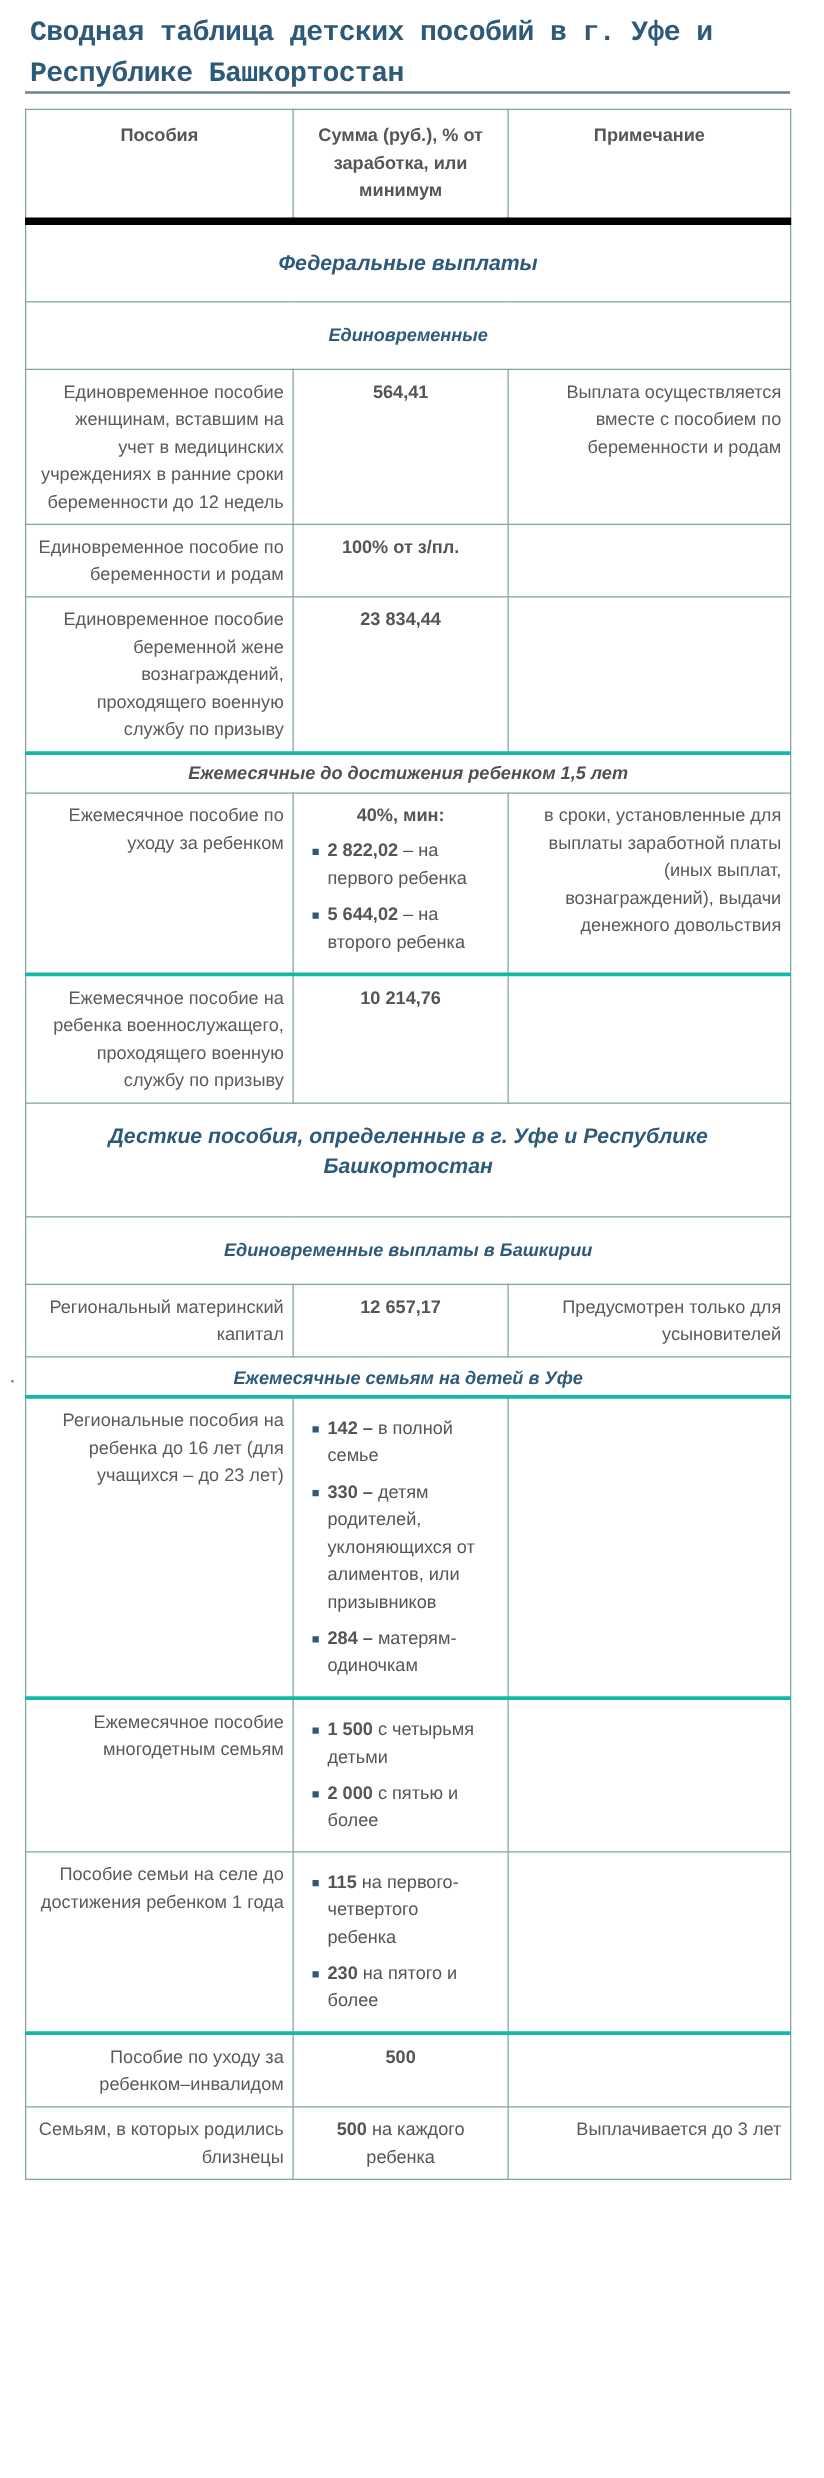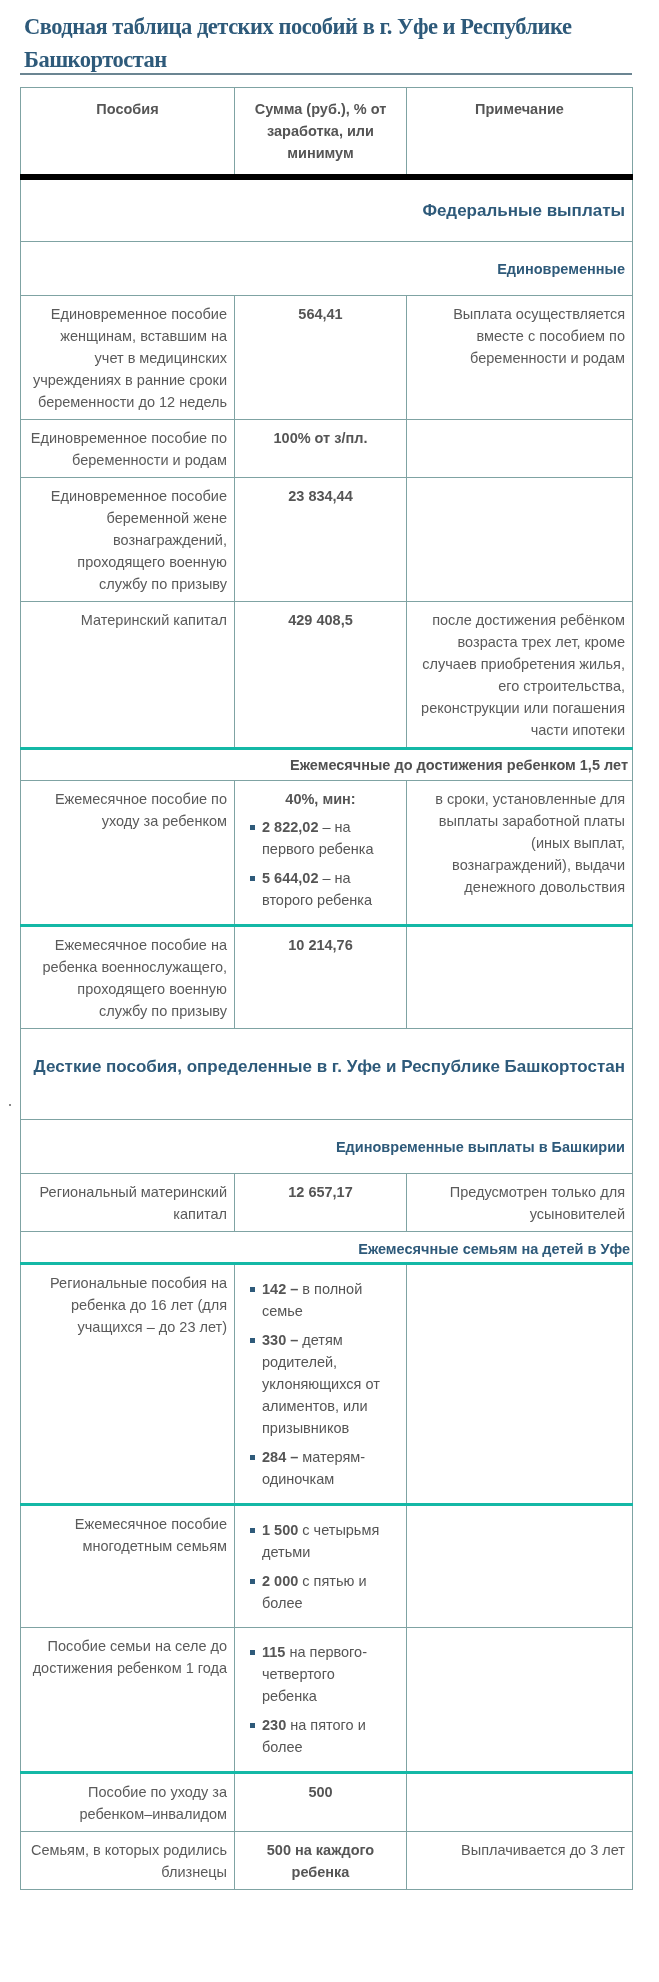"Сводная таблица детских пособий в" .title { font-family: Liberation Serif, serif -> Liberation Mono, monospace }
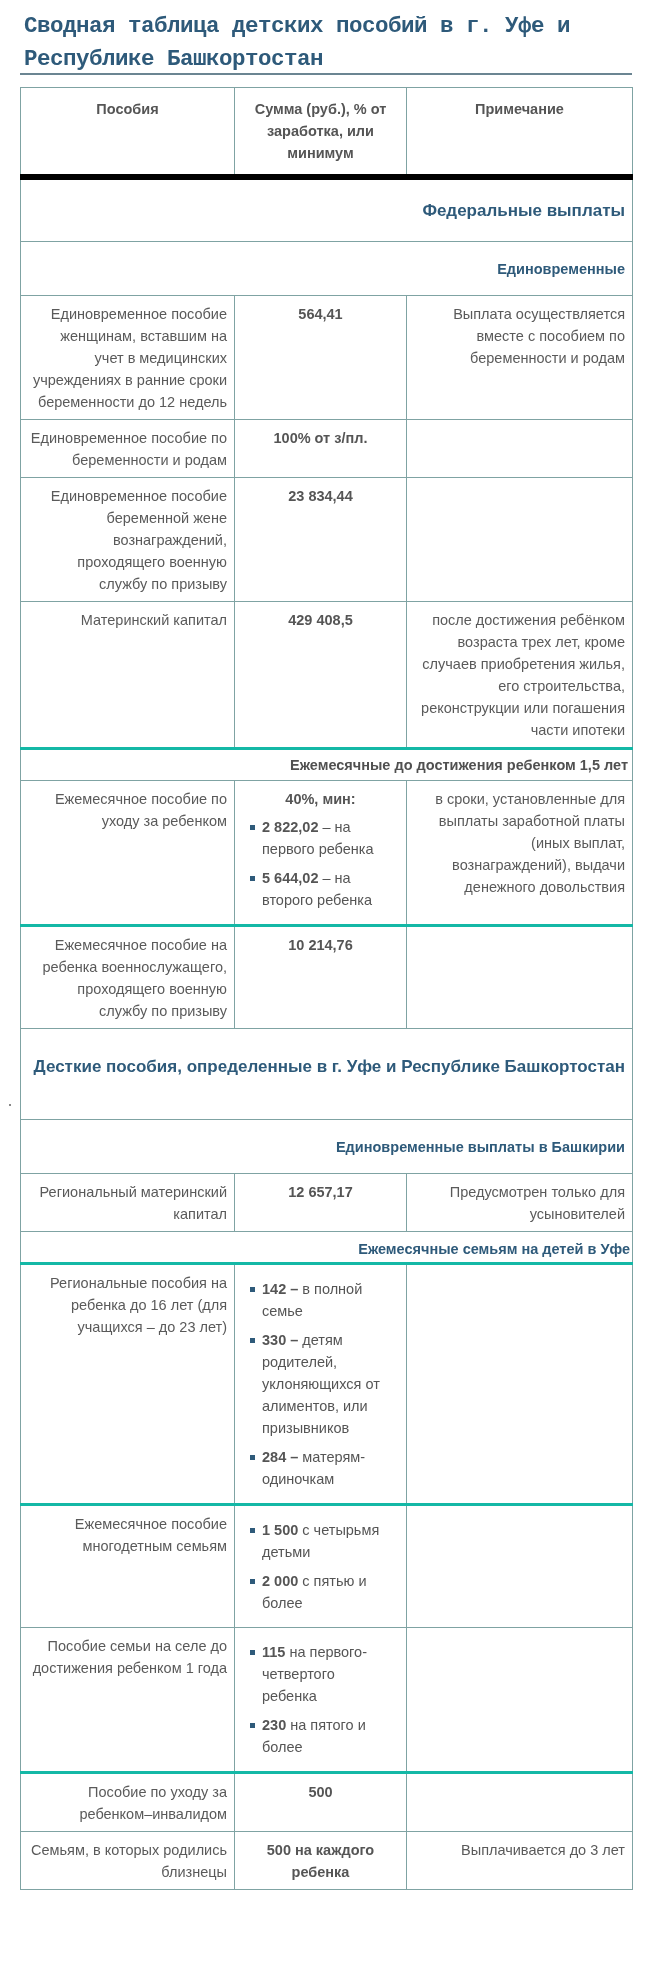"Федеральные выплаты" .sec td { font-style: none -> italic; text-align: none -> center }
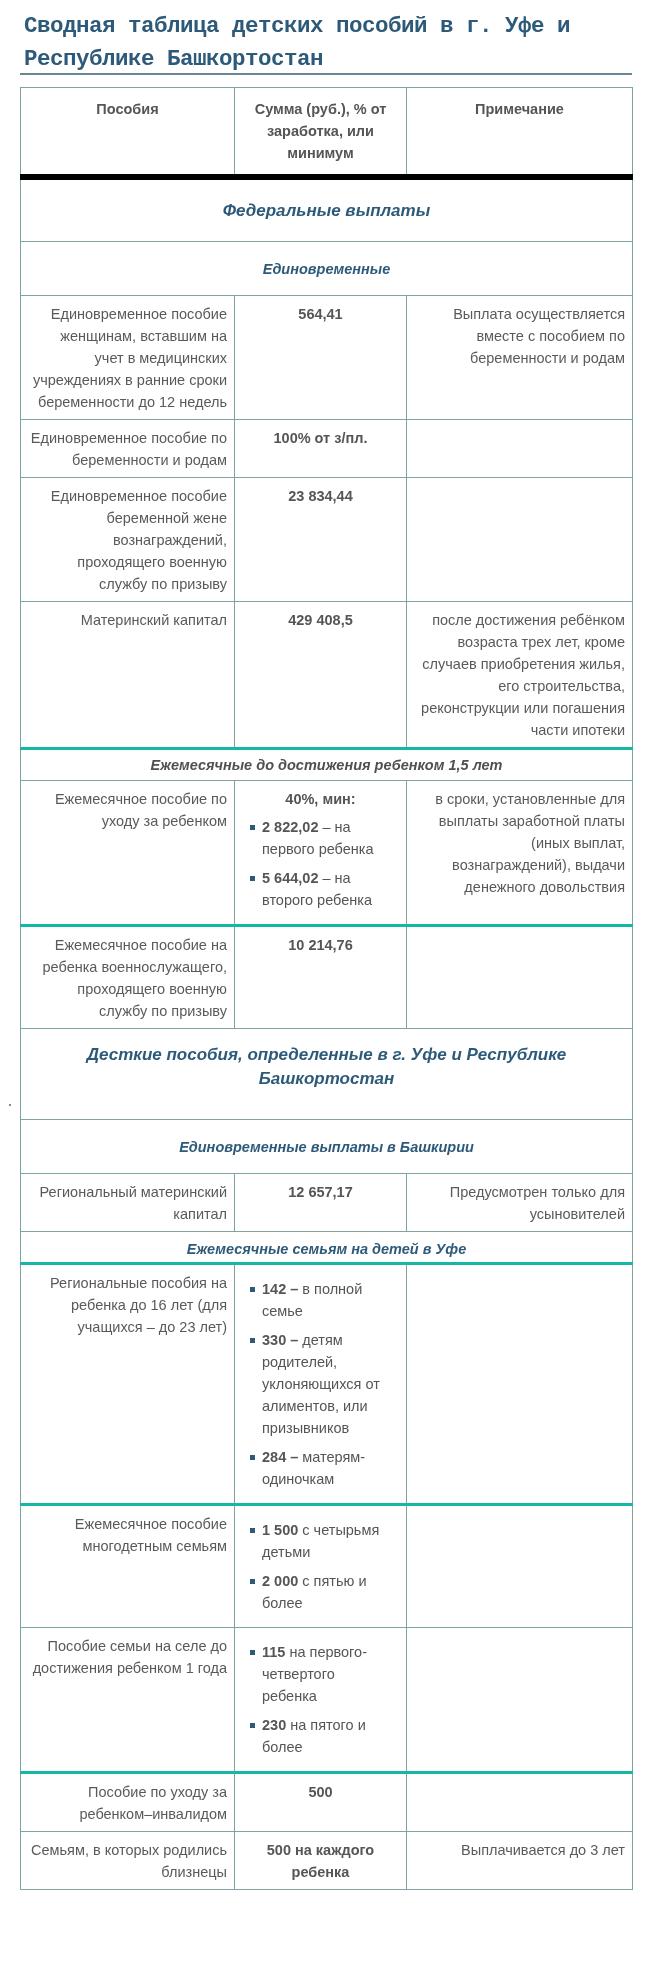"Материнский капитал" tr { html: <tr> <td>Материнский капитал</td> <td>429 408,5</td> <td>после достижения ребёнком возраста трех лет, кроме случаев приобретения жилья, его строительства, реконструкции или погашения части ипотеки</td> </tr> -> none }
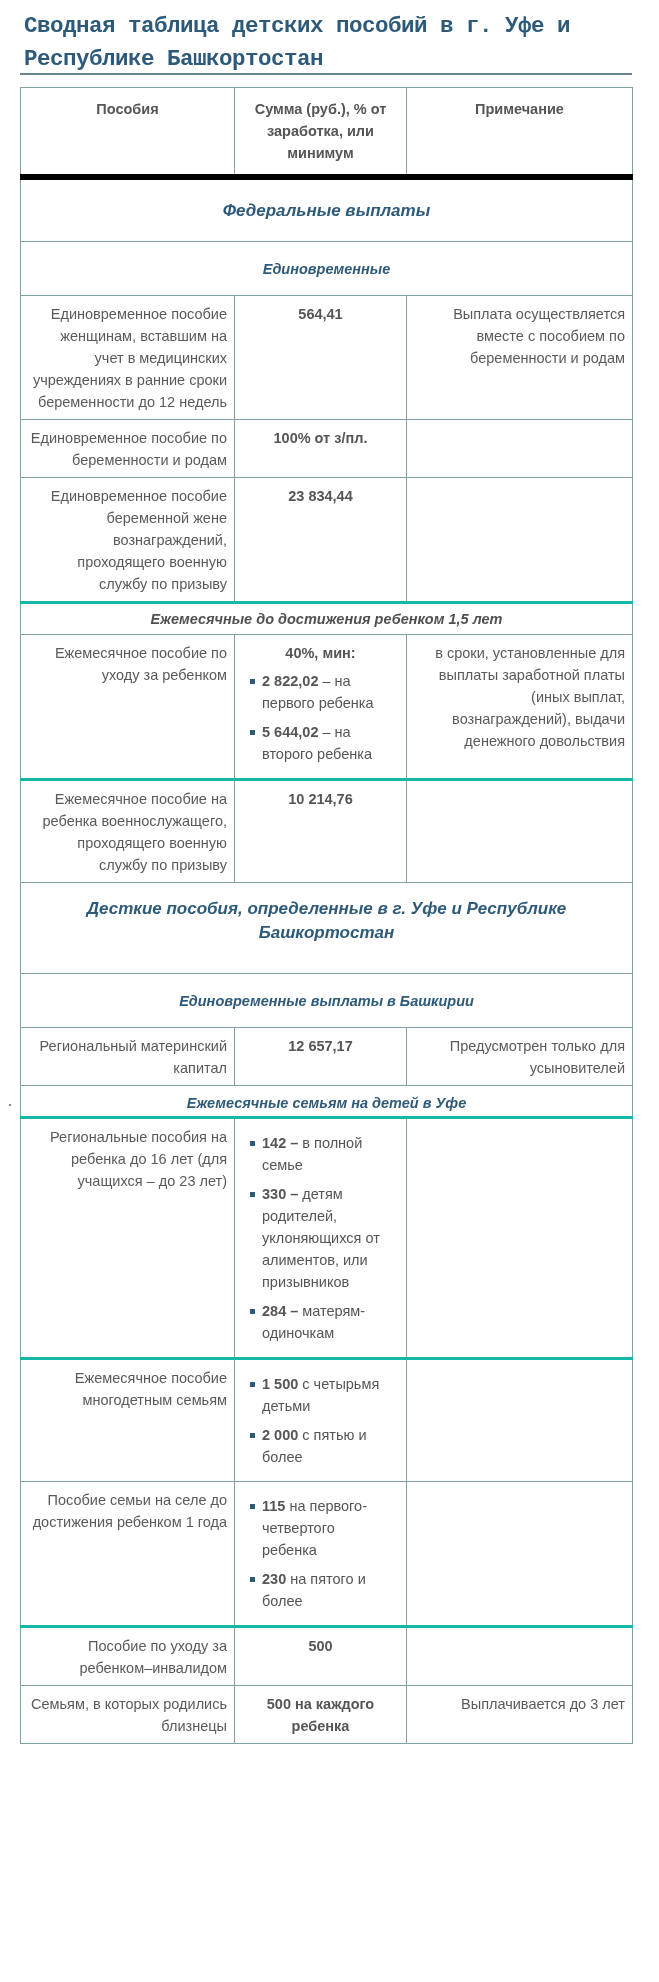"на каждого ребенка" .amt .rest { font-weight: bold -> normal }
